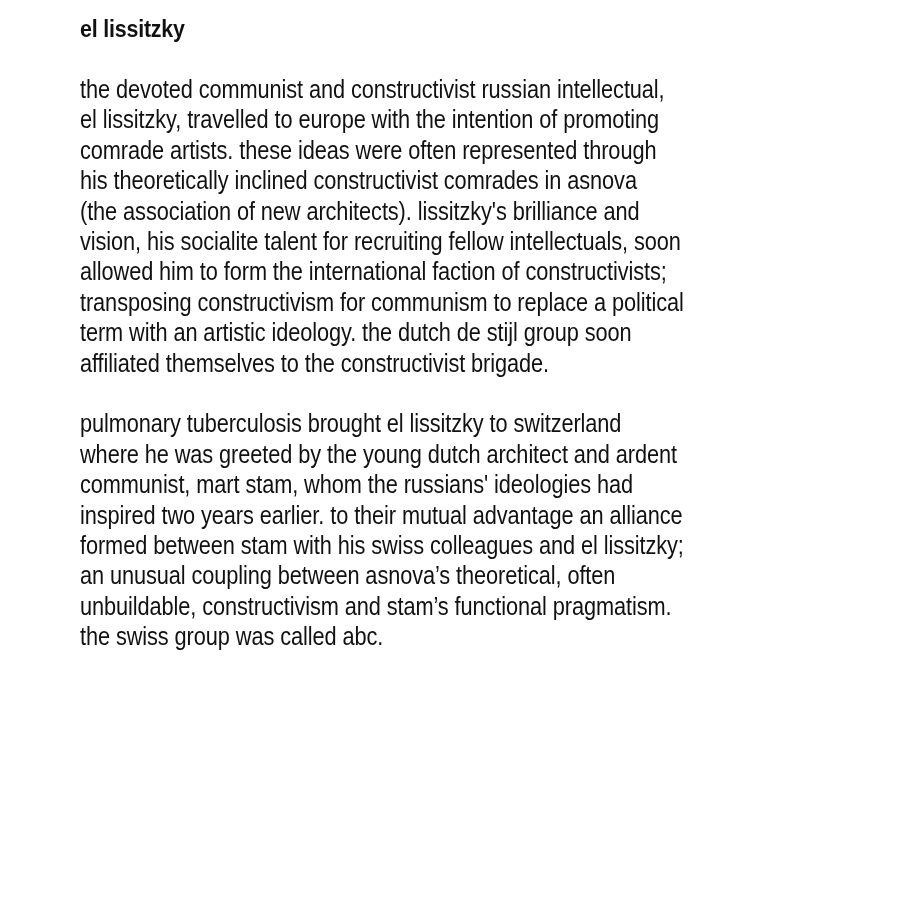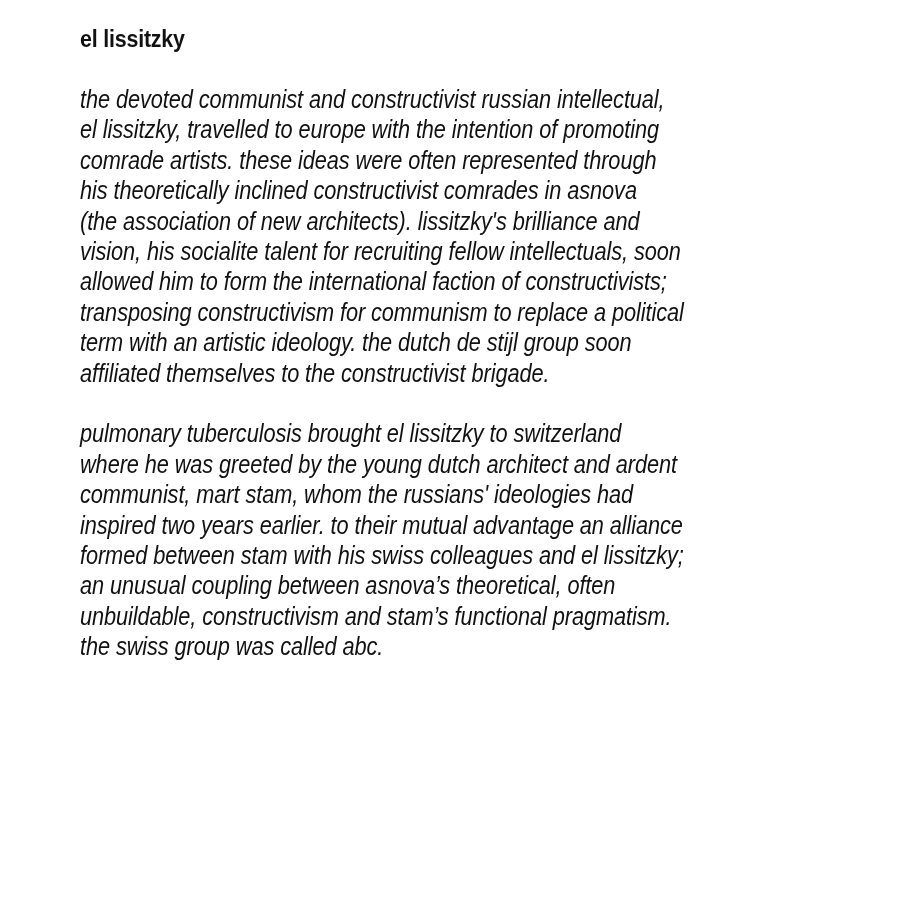"el lissitzky" .page { top: 24px -> 14px }
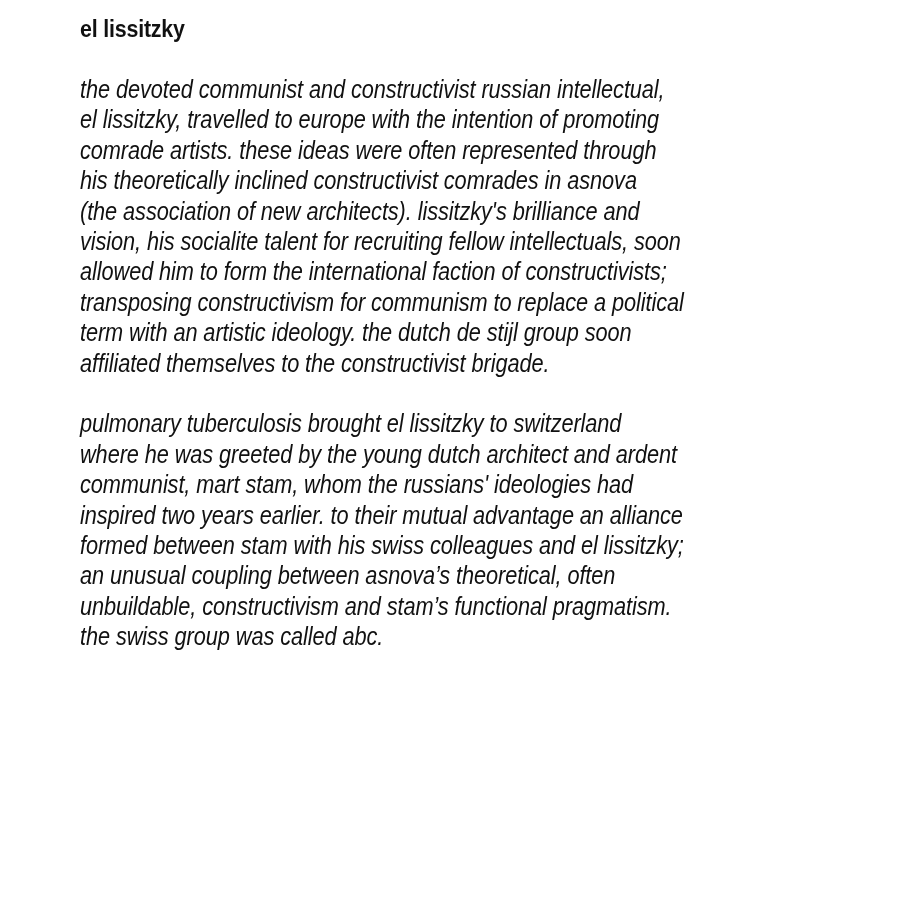"the devoted communist and constructivist" .para { font-style: italic -> none }
